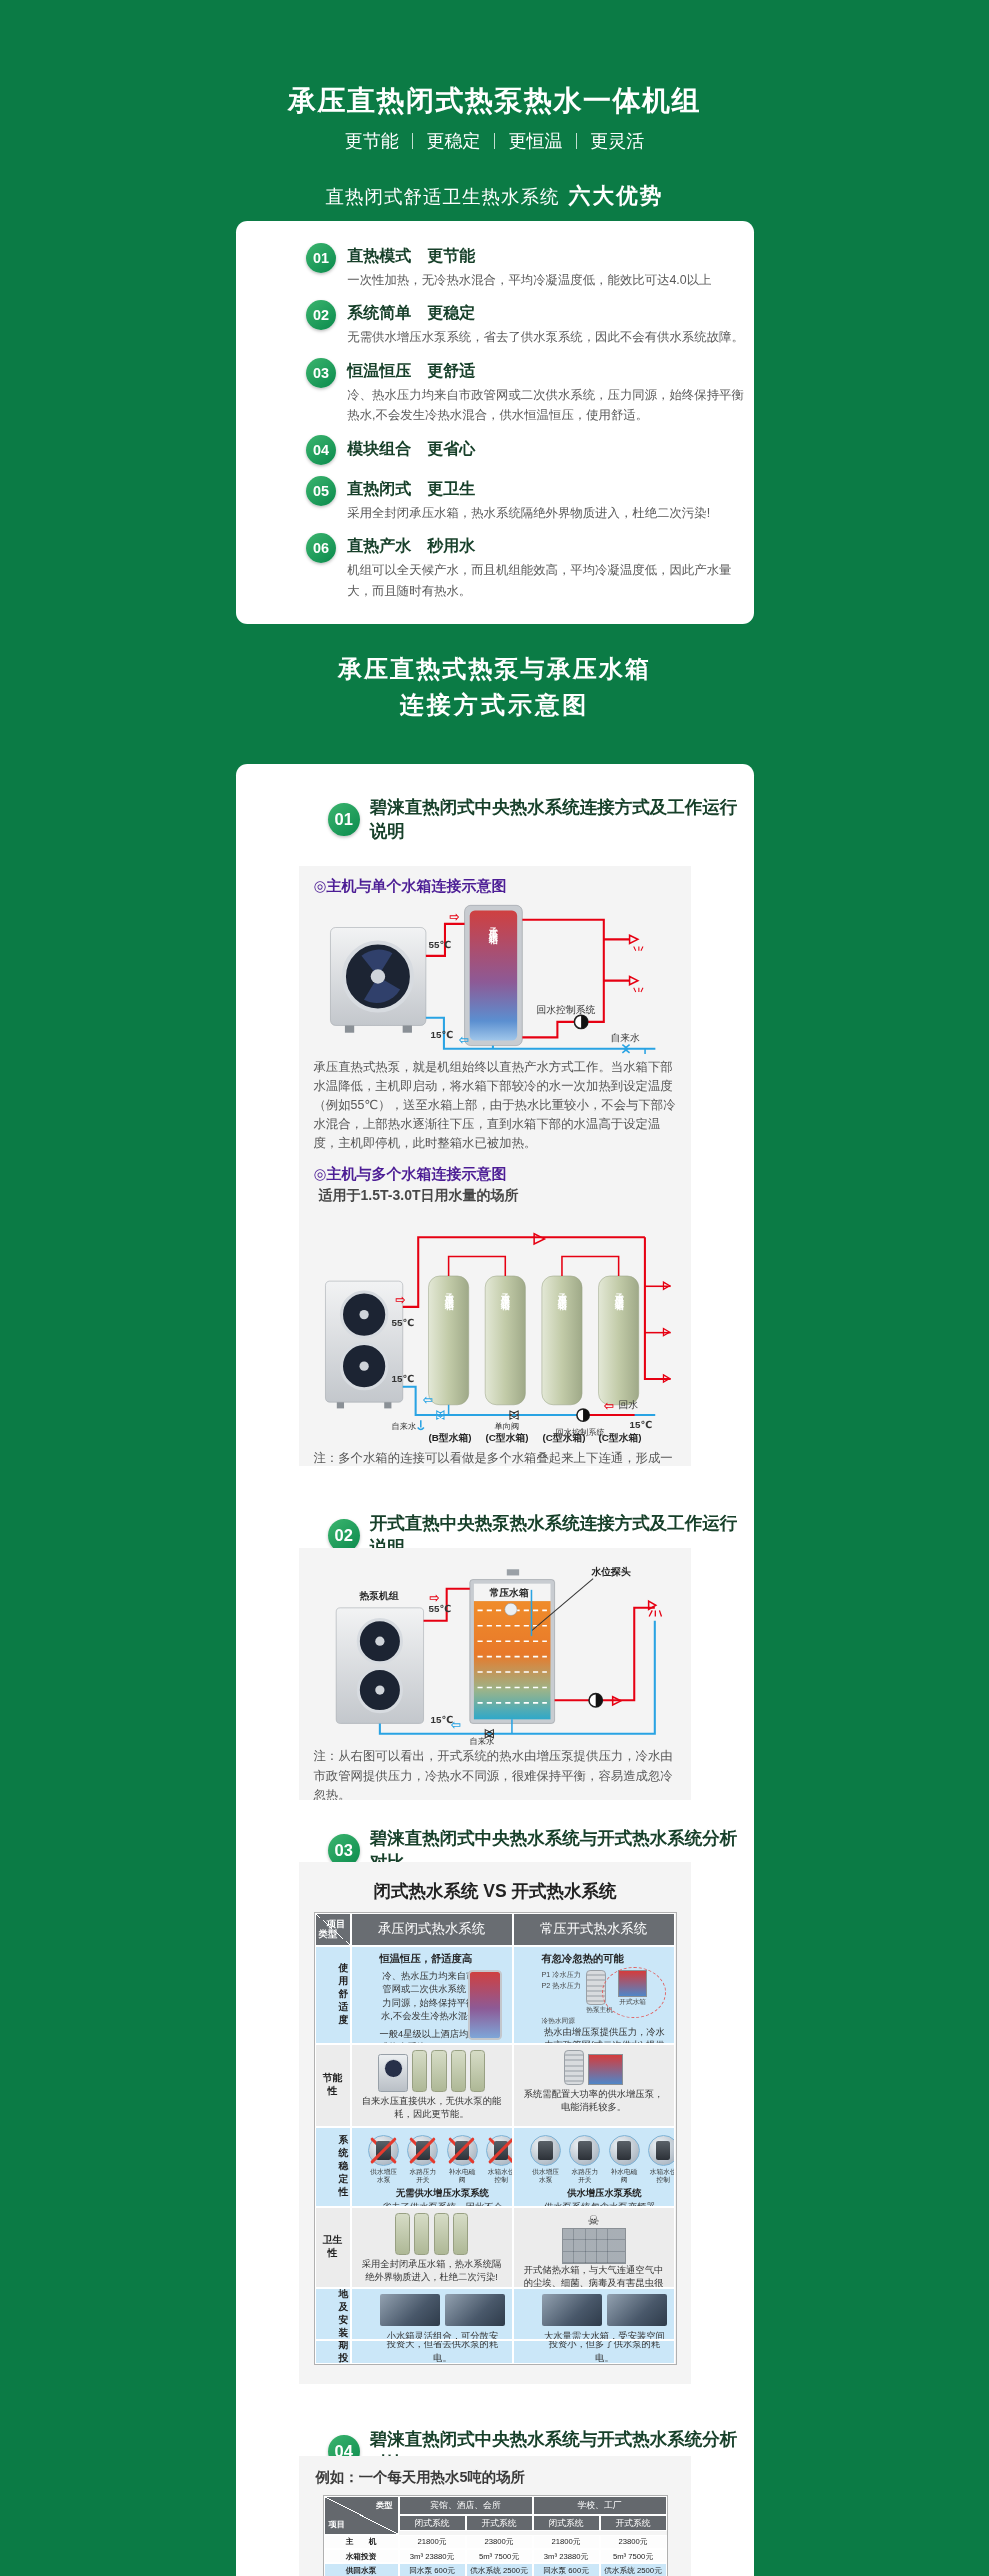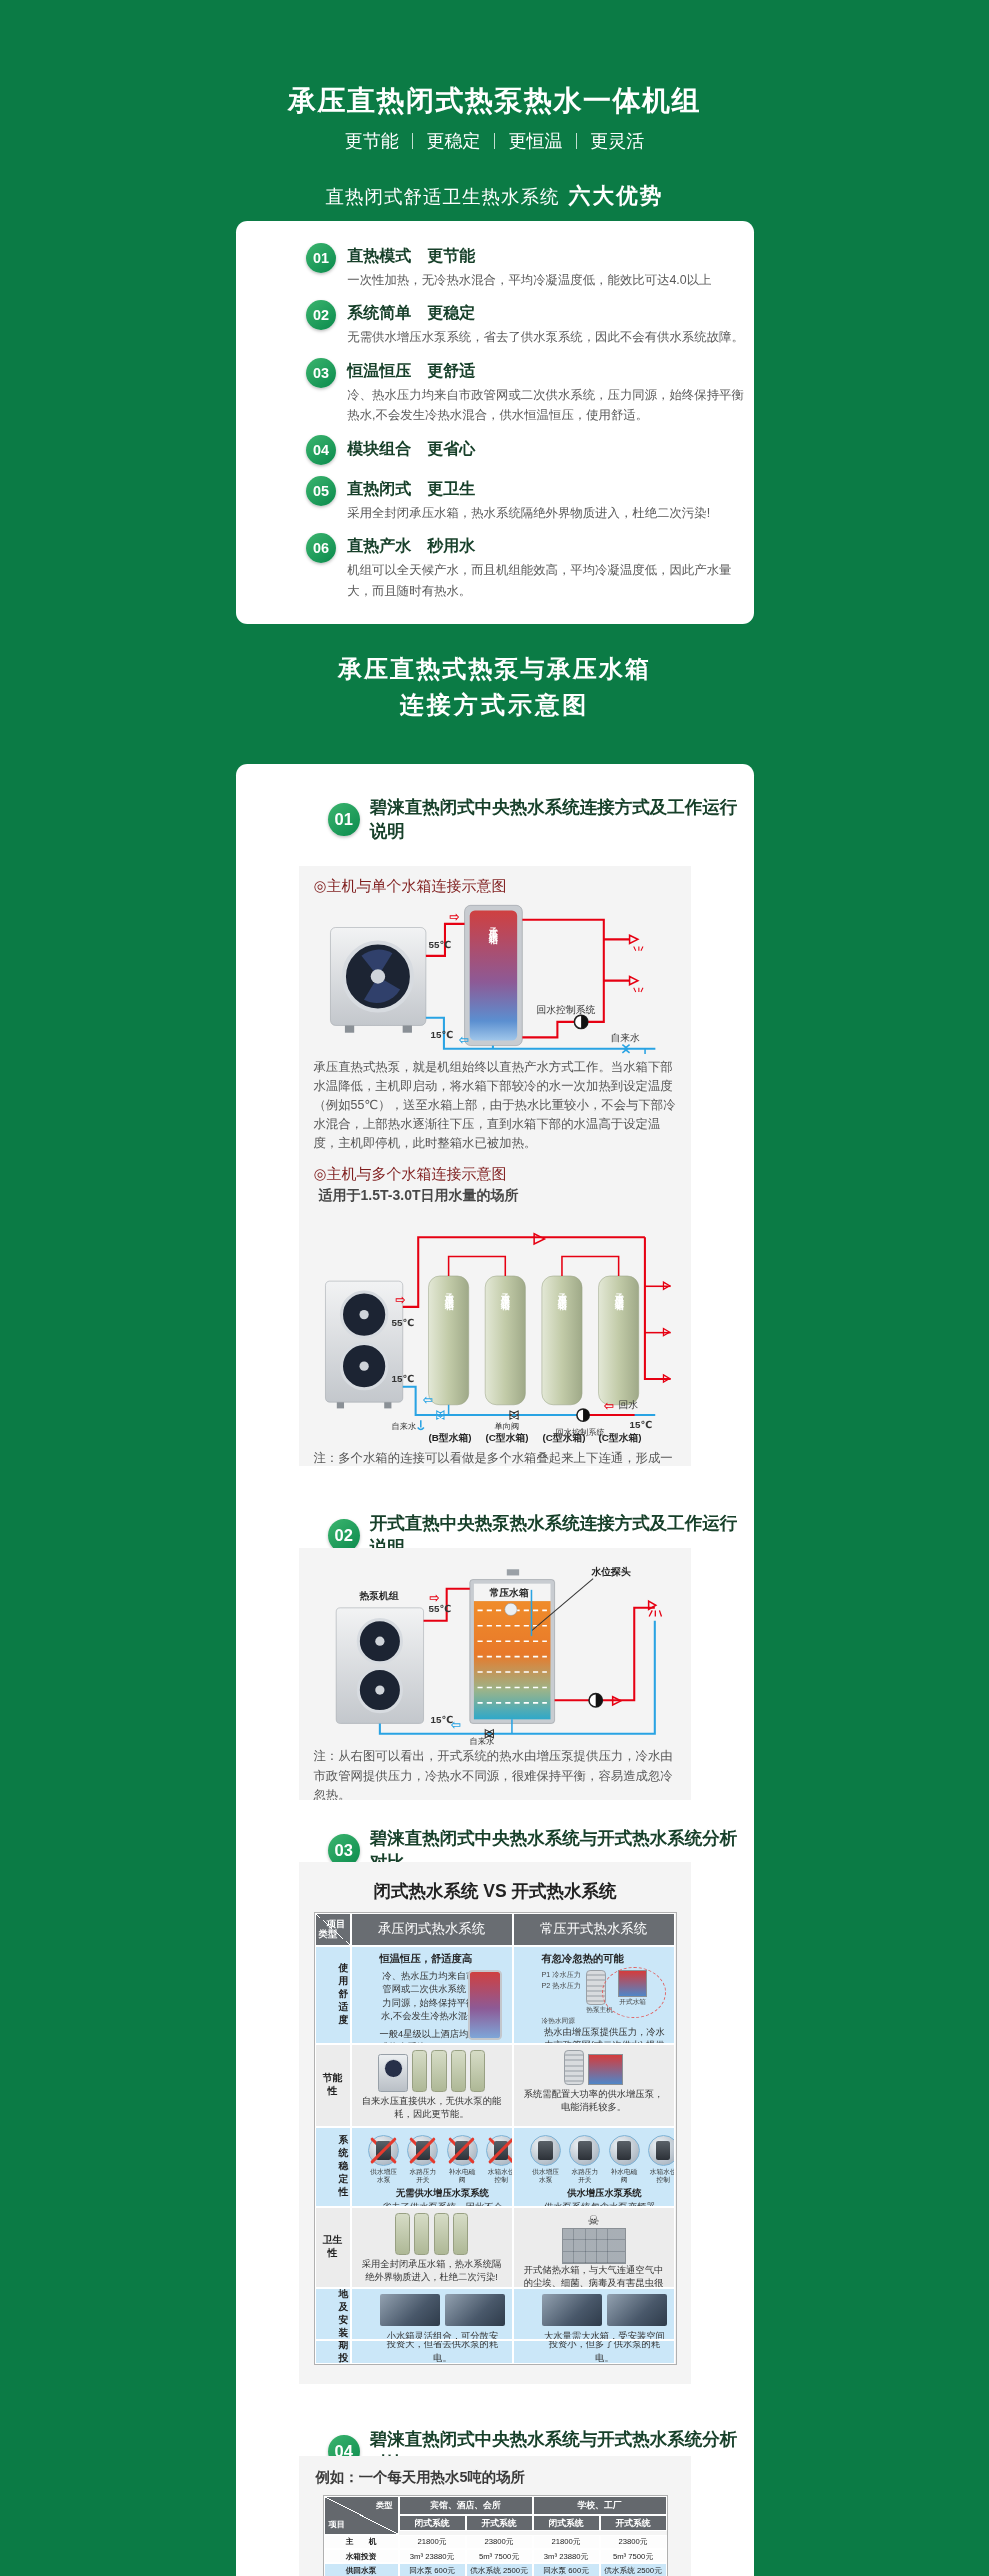"◎主机与单个水箱连接示意图" .p-head { color: #7f1d1d -> #4c1d95; font-weight: normal -> bold }
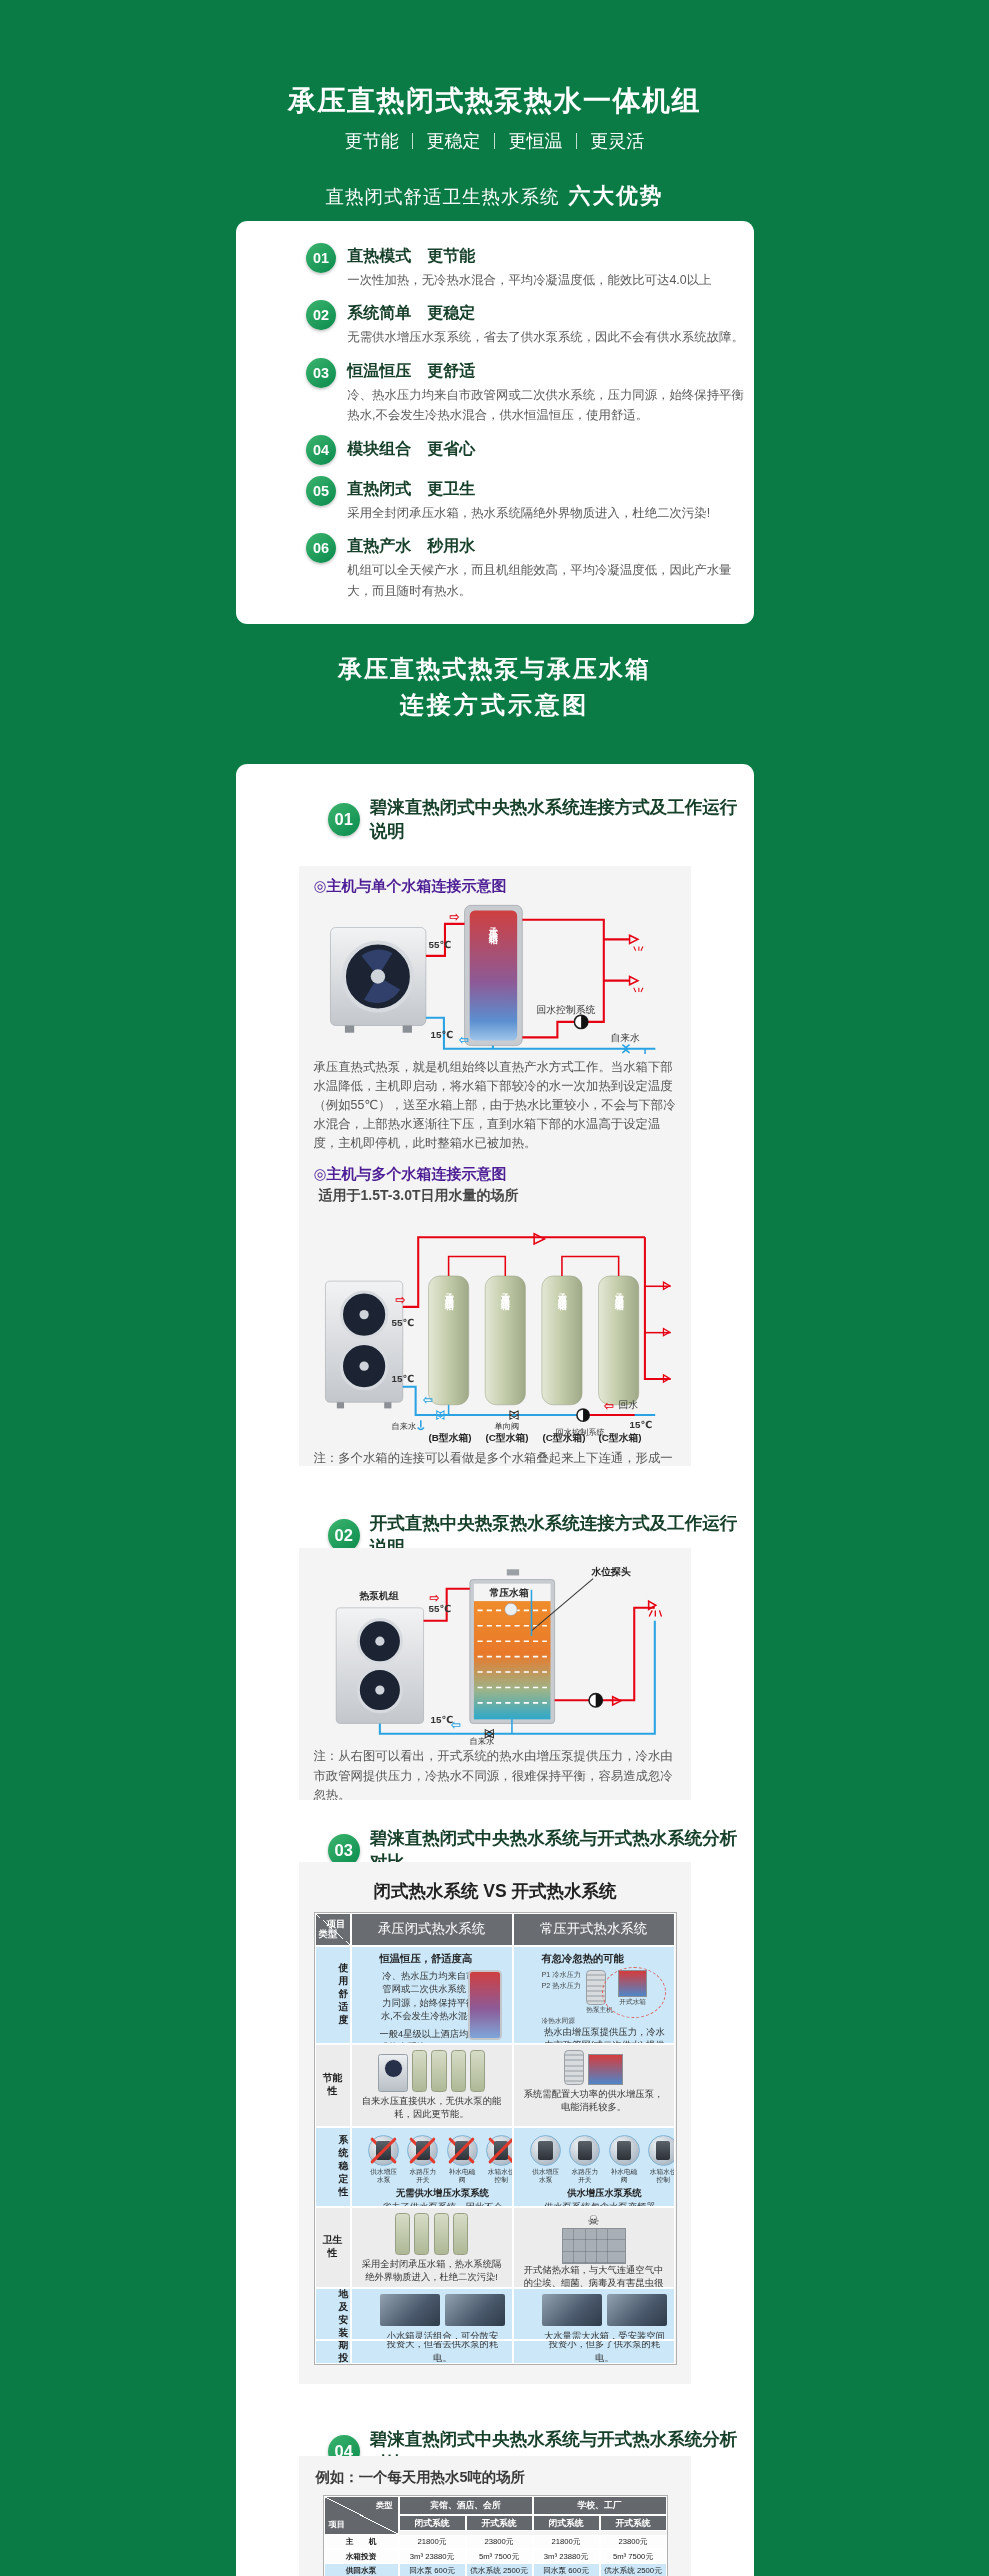"宾馆、酒店、会所" .kt-h { font-weight: bold -> normal }
